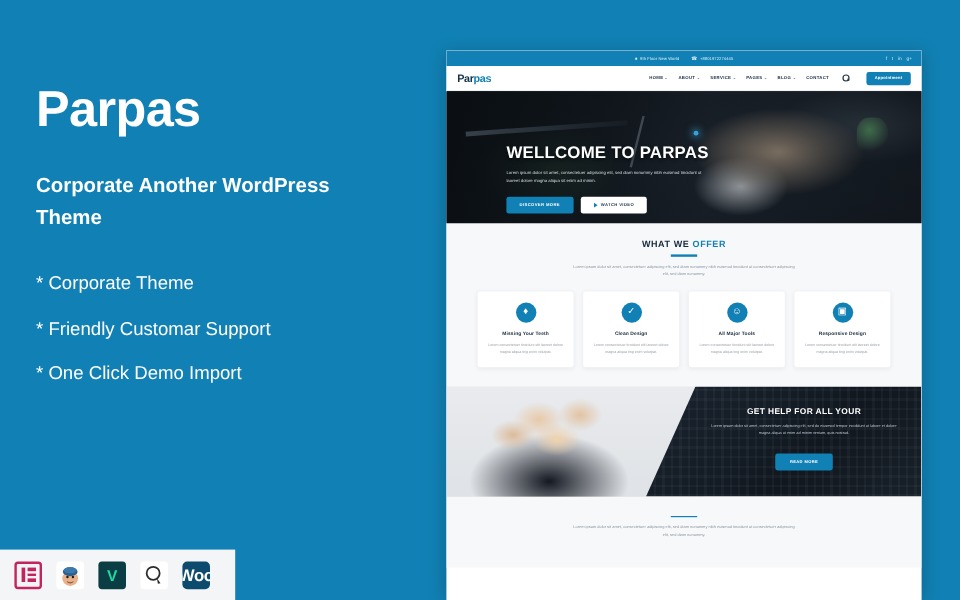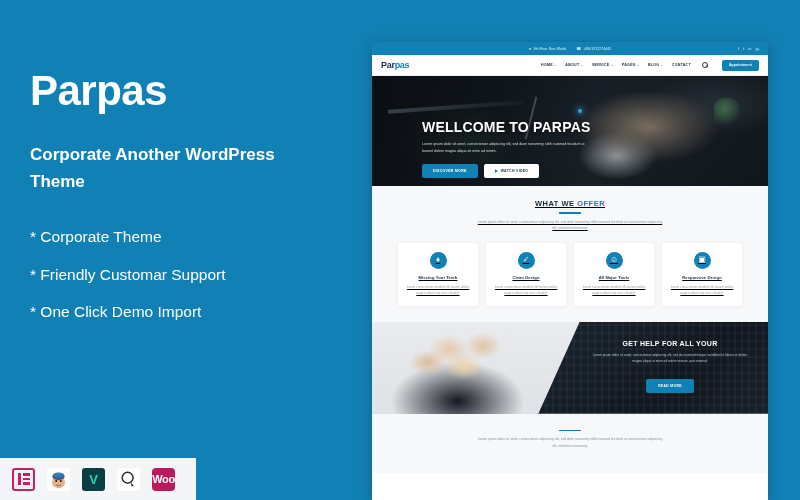"WHAT WE OFFER" .offer { text-decoration: underline -> none }
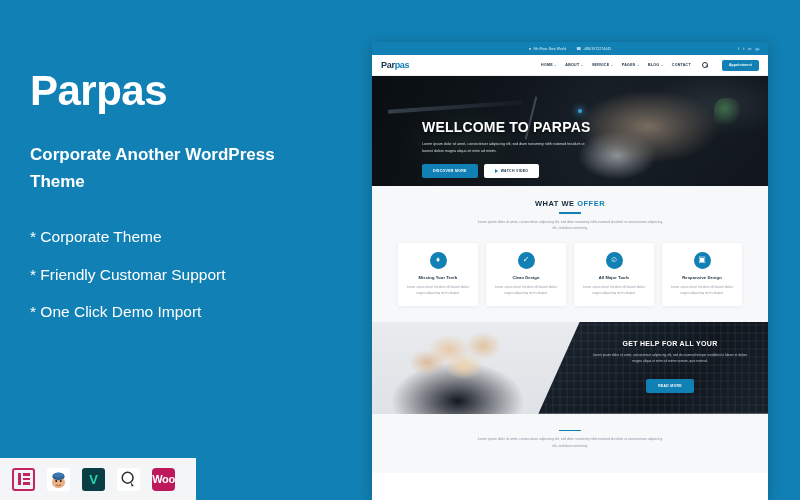"Woo" .ico-woo { background: #be185d -> #0c4a6e; font-size: 11px -> 14px }
